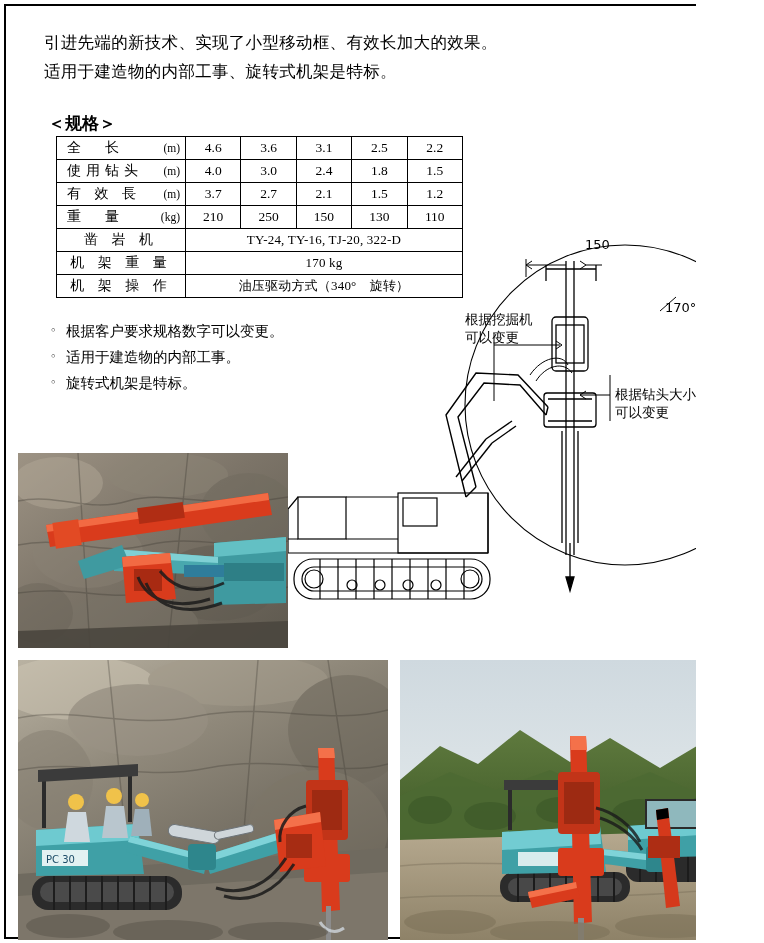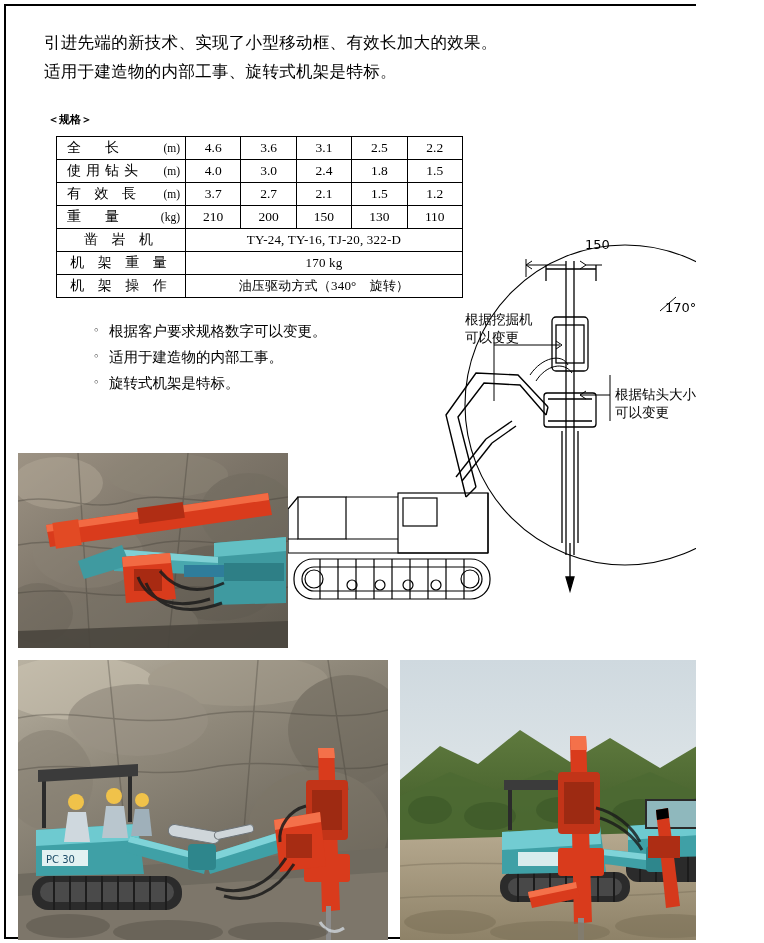"＜规格＞" .spec-heading { font-size: 11px -> 17px }
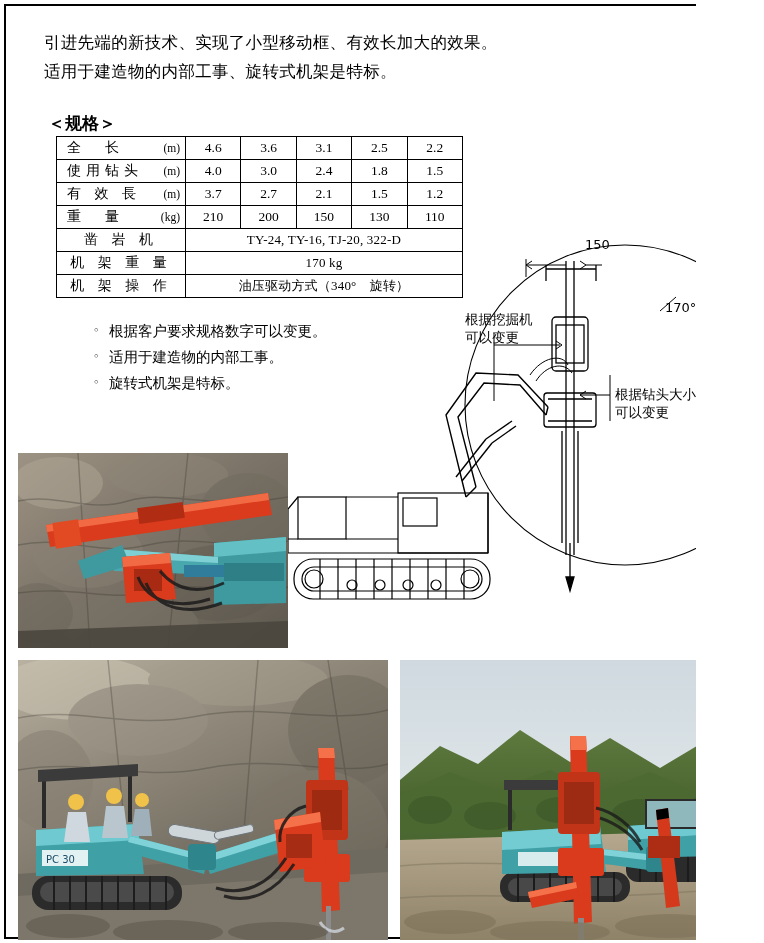"200" td.val { text: 200 -> 250 }
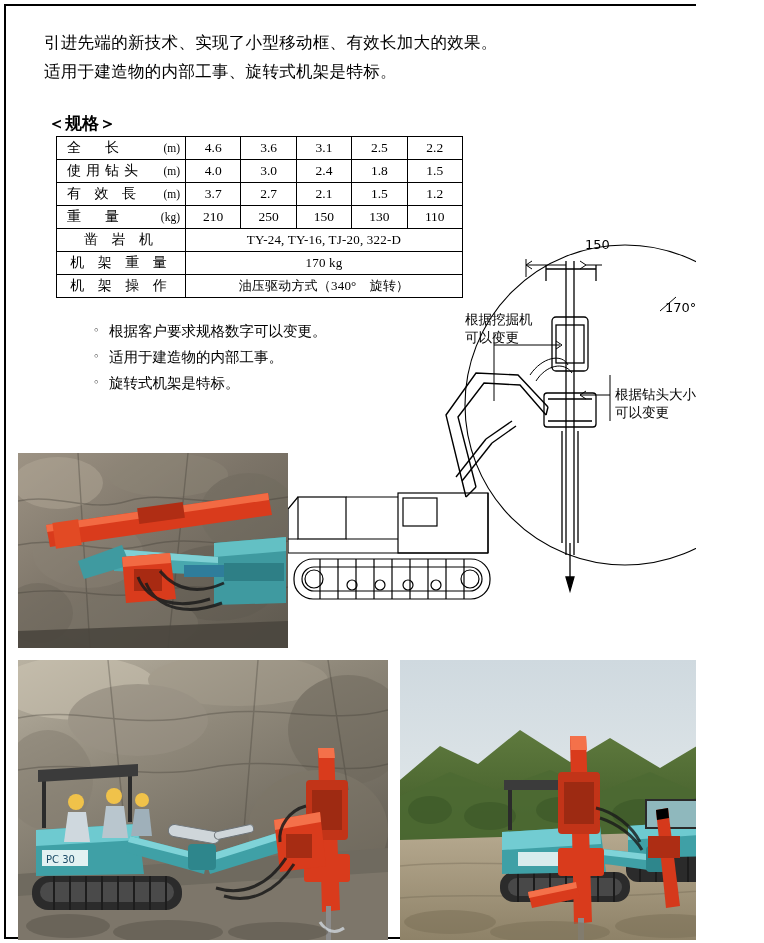"◦ 根据客户要求规格数字可以变更。" .notes div { margin-left: 43px -> none }
